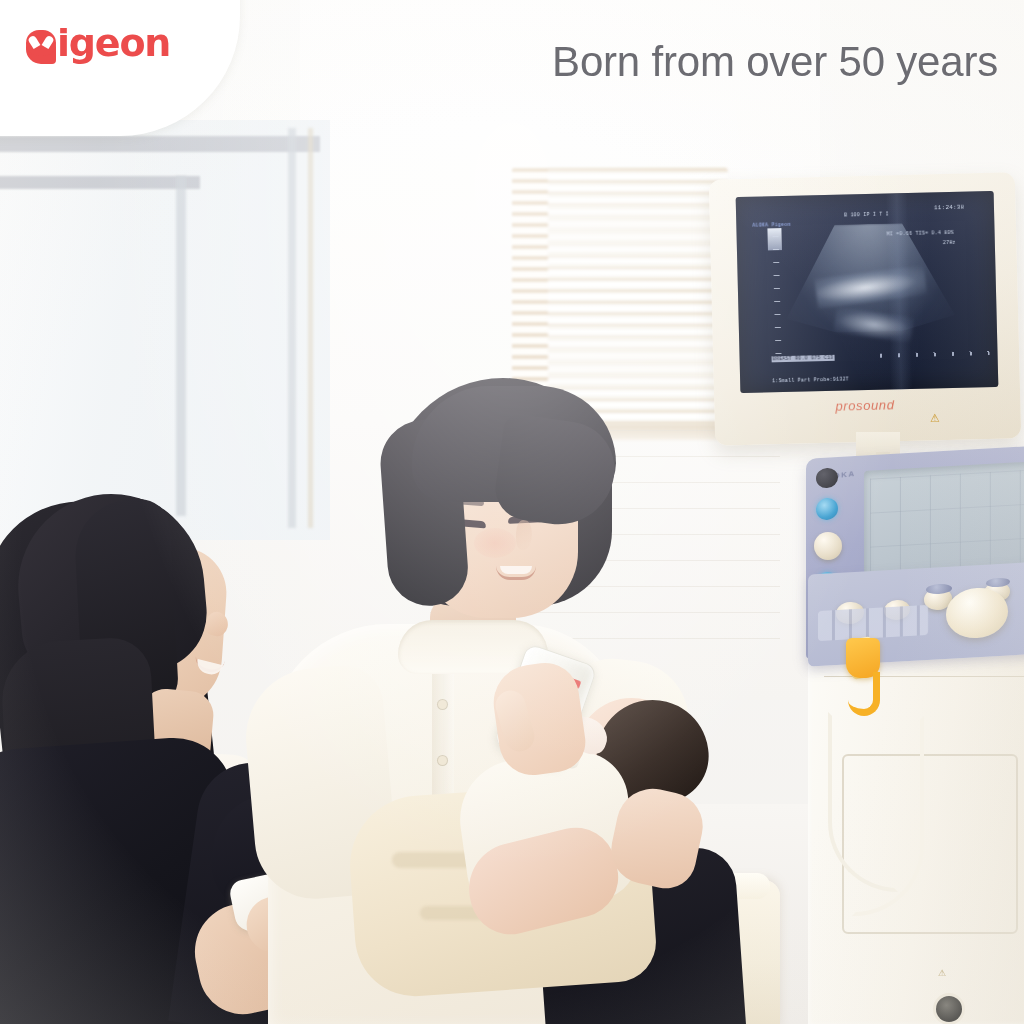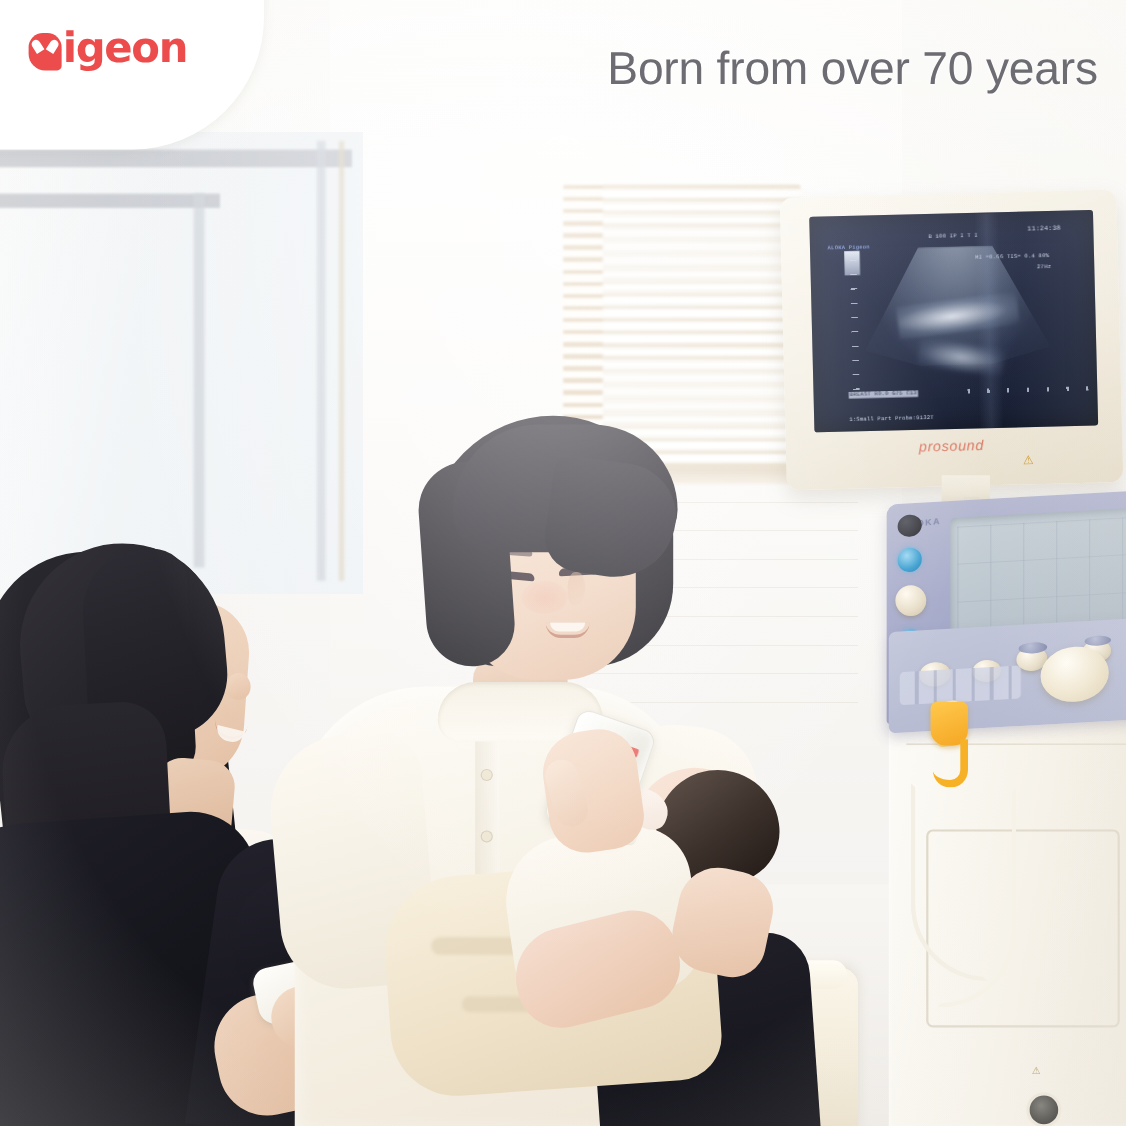"Born from over 70 years" span.l1 { text: 70 -> 50 }
